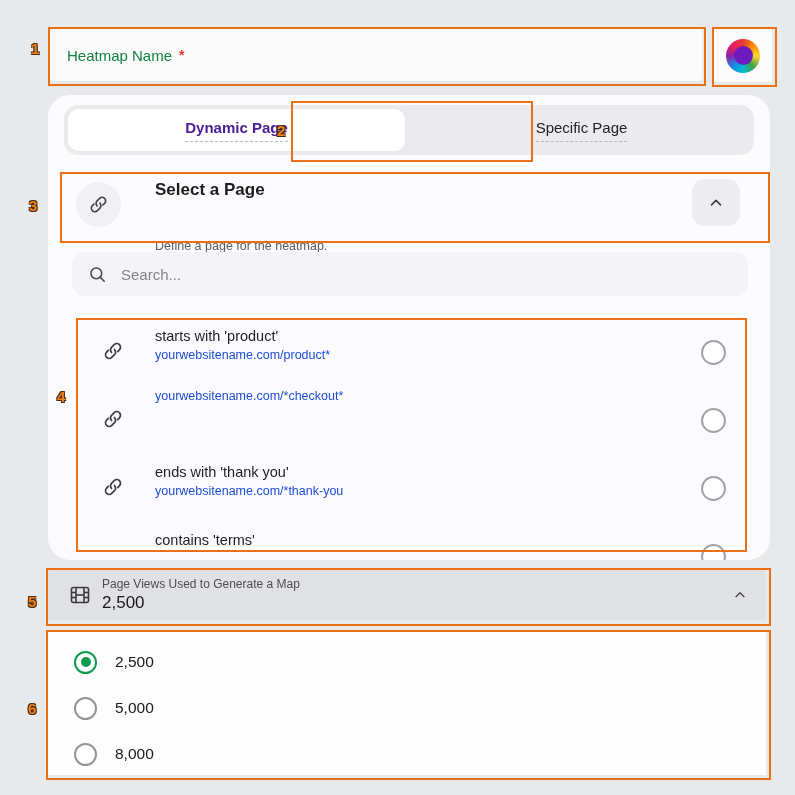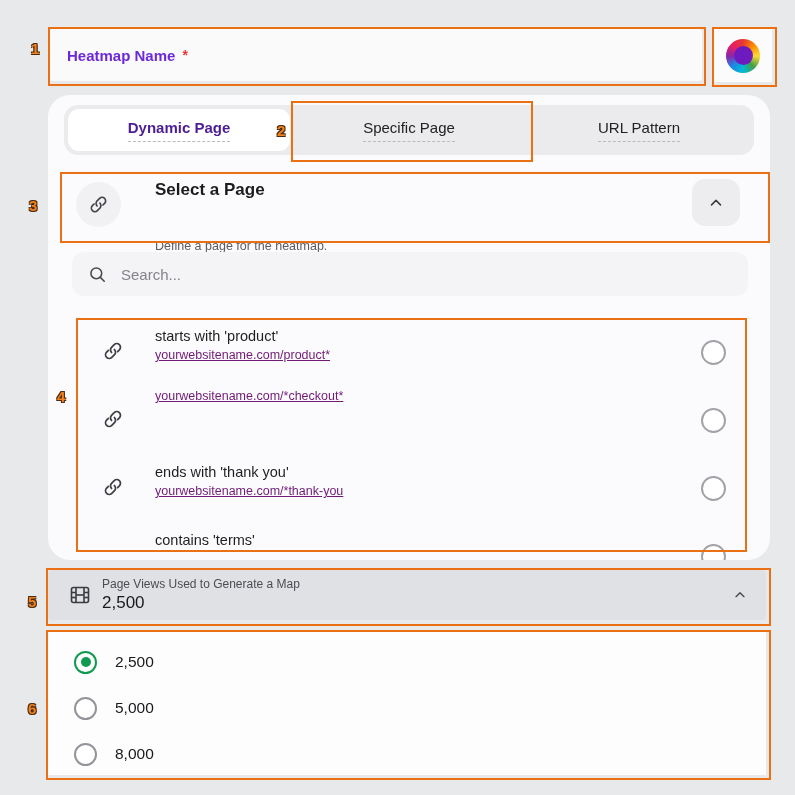"Heatmap Name" .fake-ph .ph-text { color: #6d28d9 -> #15803d; font-weight: bold -> none }
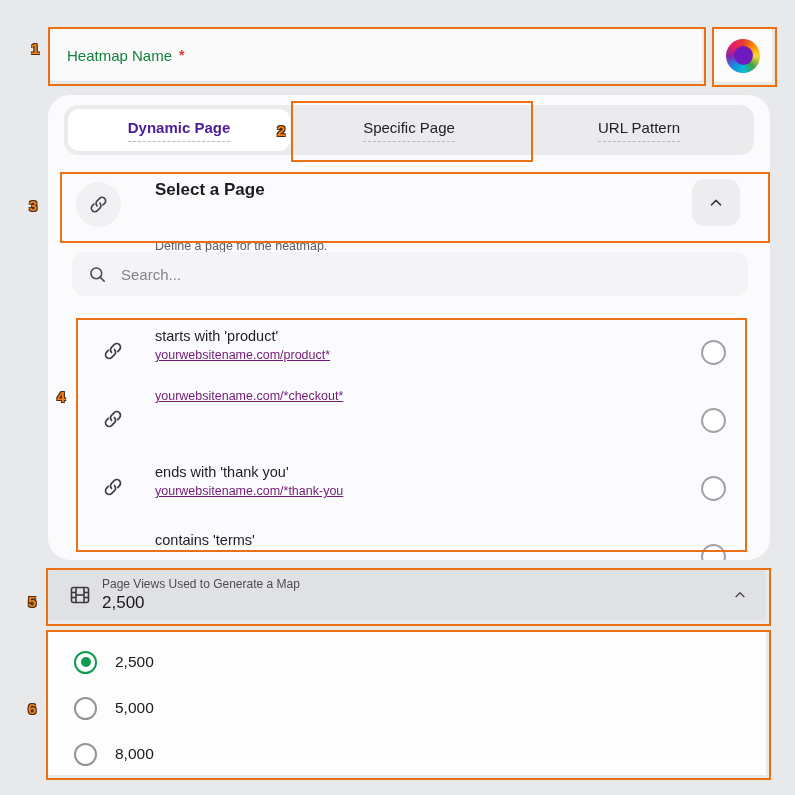"URL Pattern" div.tab { html: <div> <span>URL Pattern</span> </div> -> none }
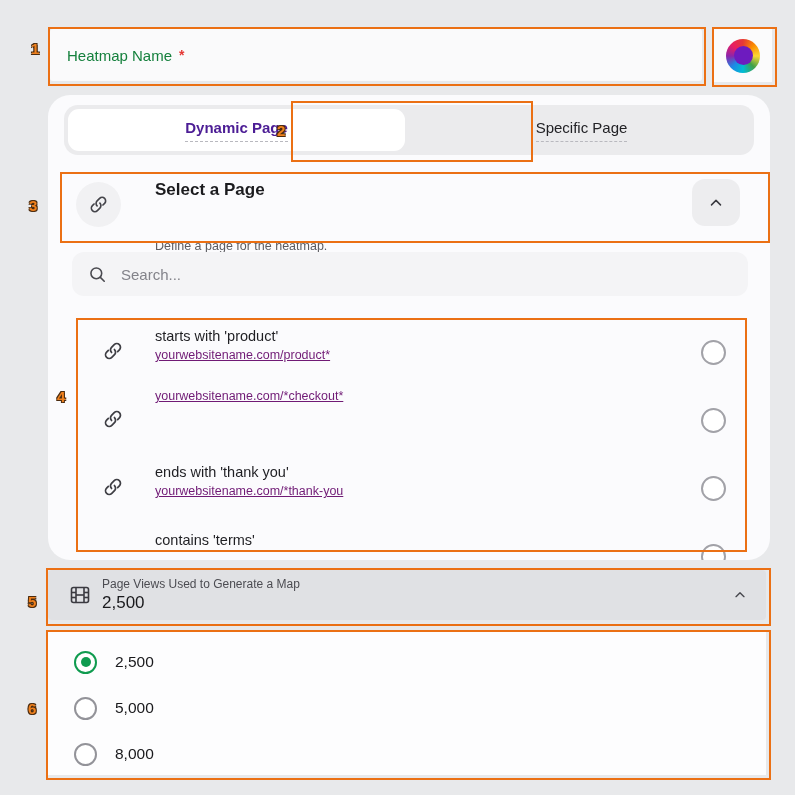"yourwebsitename.com/product*" .item-url { color: #701a75 -> #1d4ed8; text-decoration: underline -> none }
